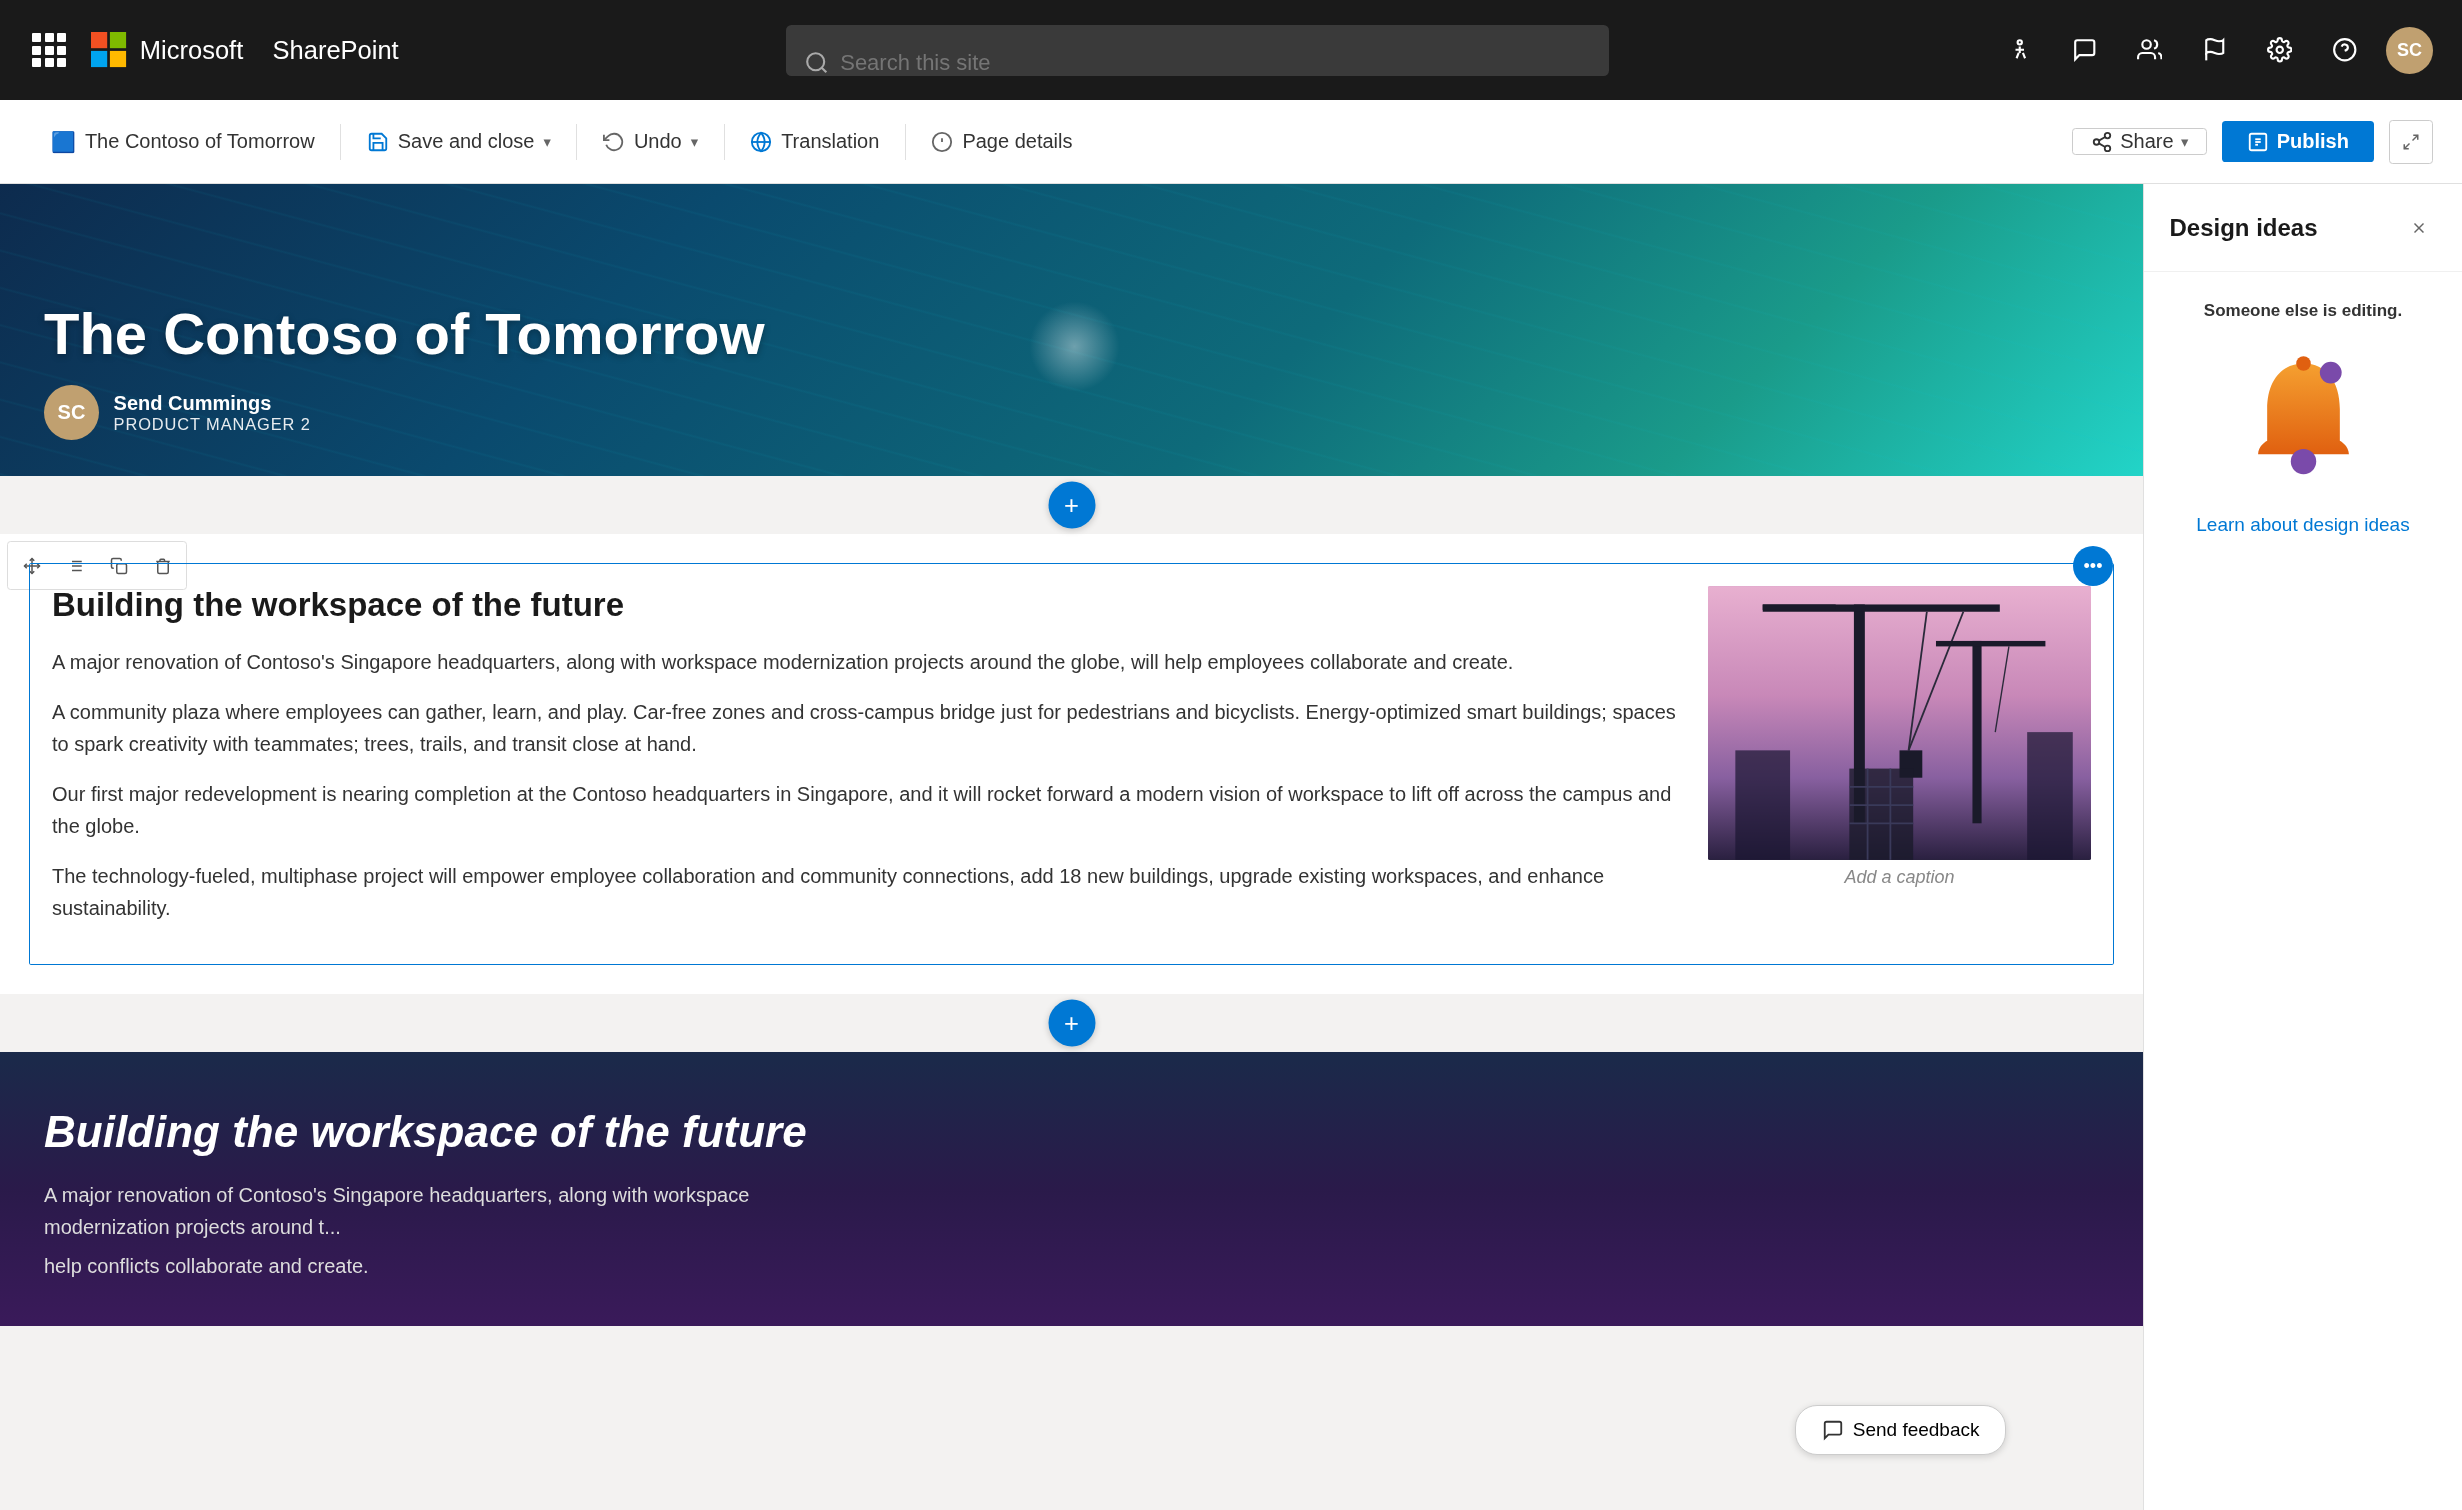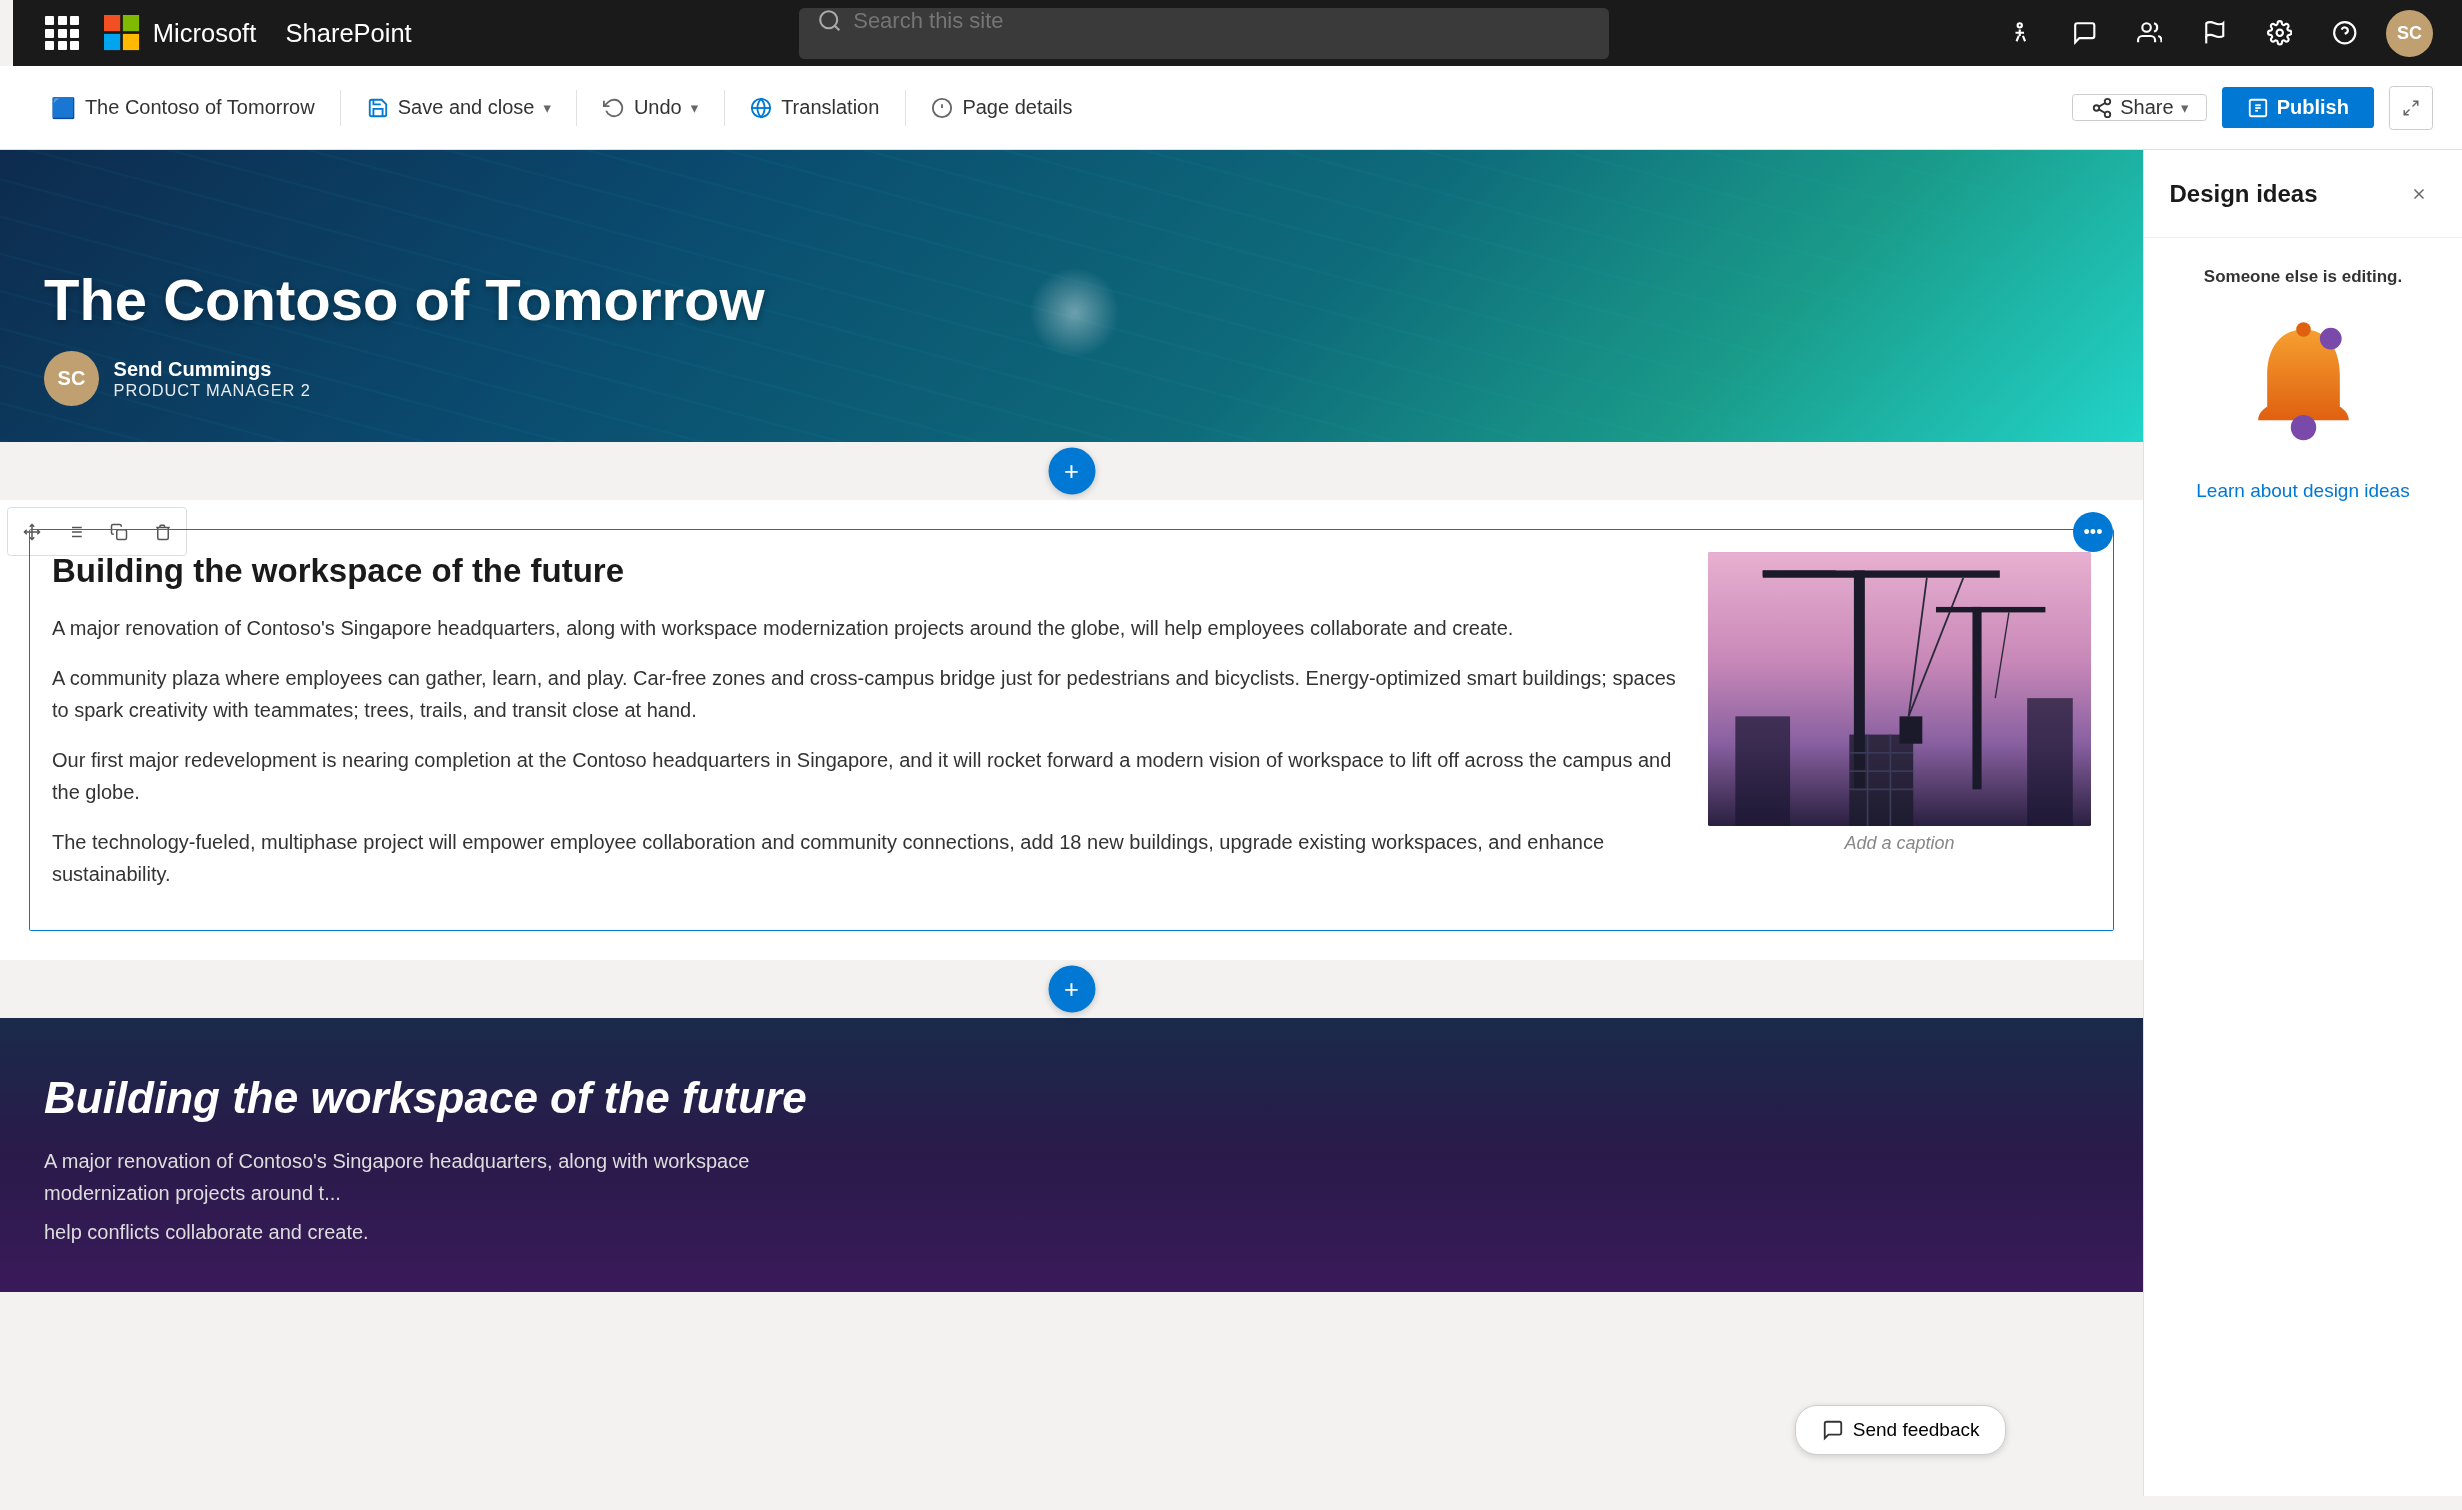"Microsoft" .top-nav { height: 66px -> 100px; margin-left: 13px -> none }
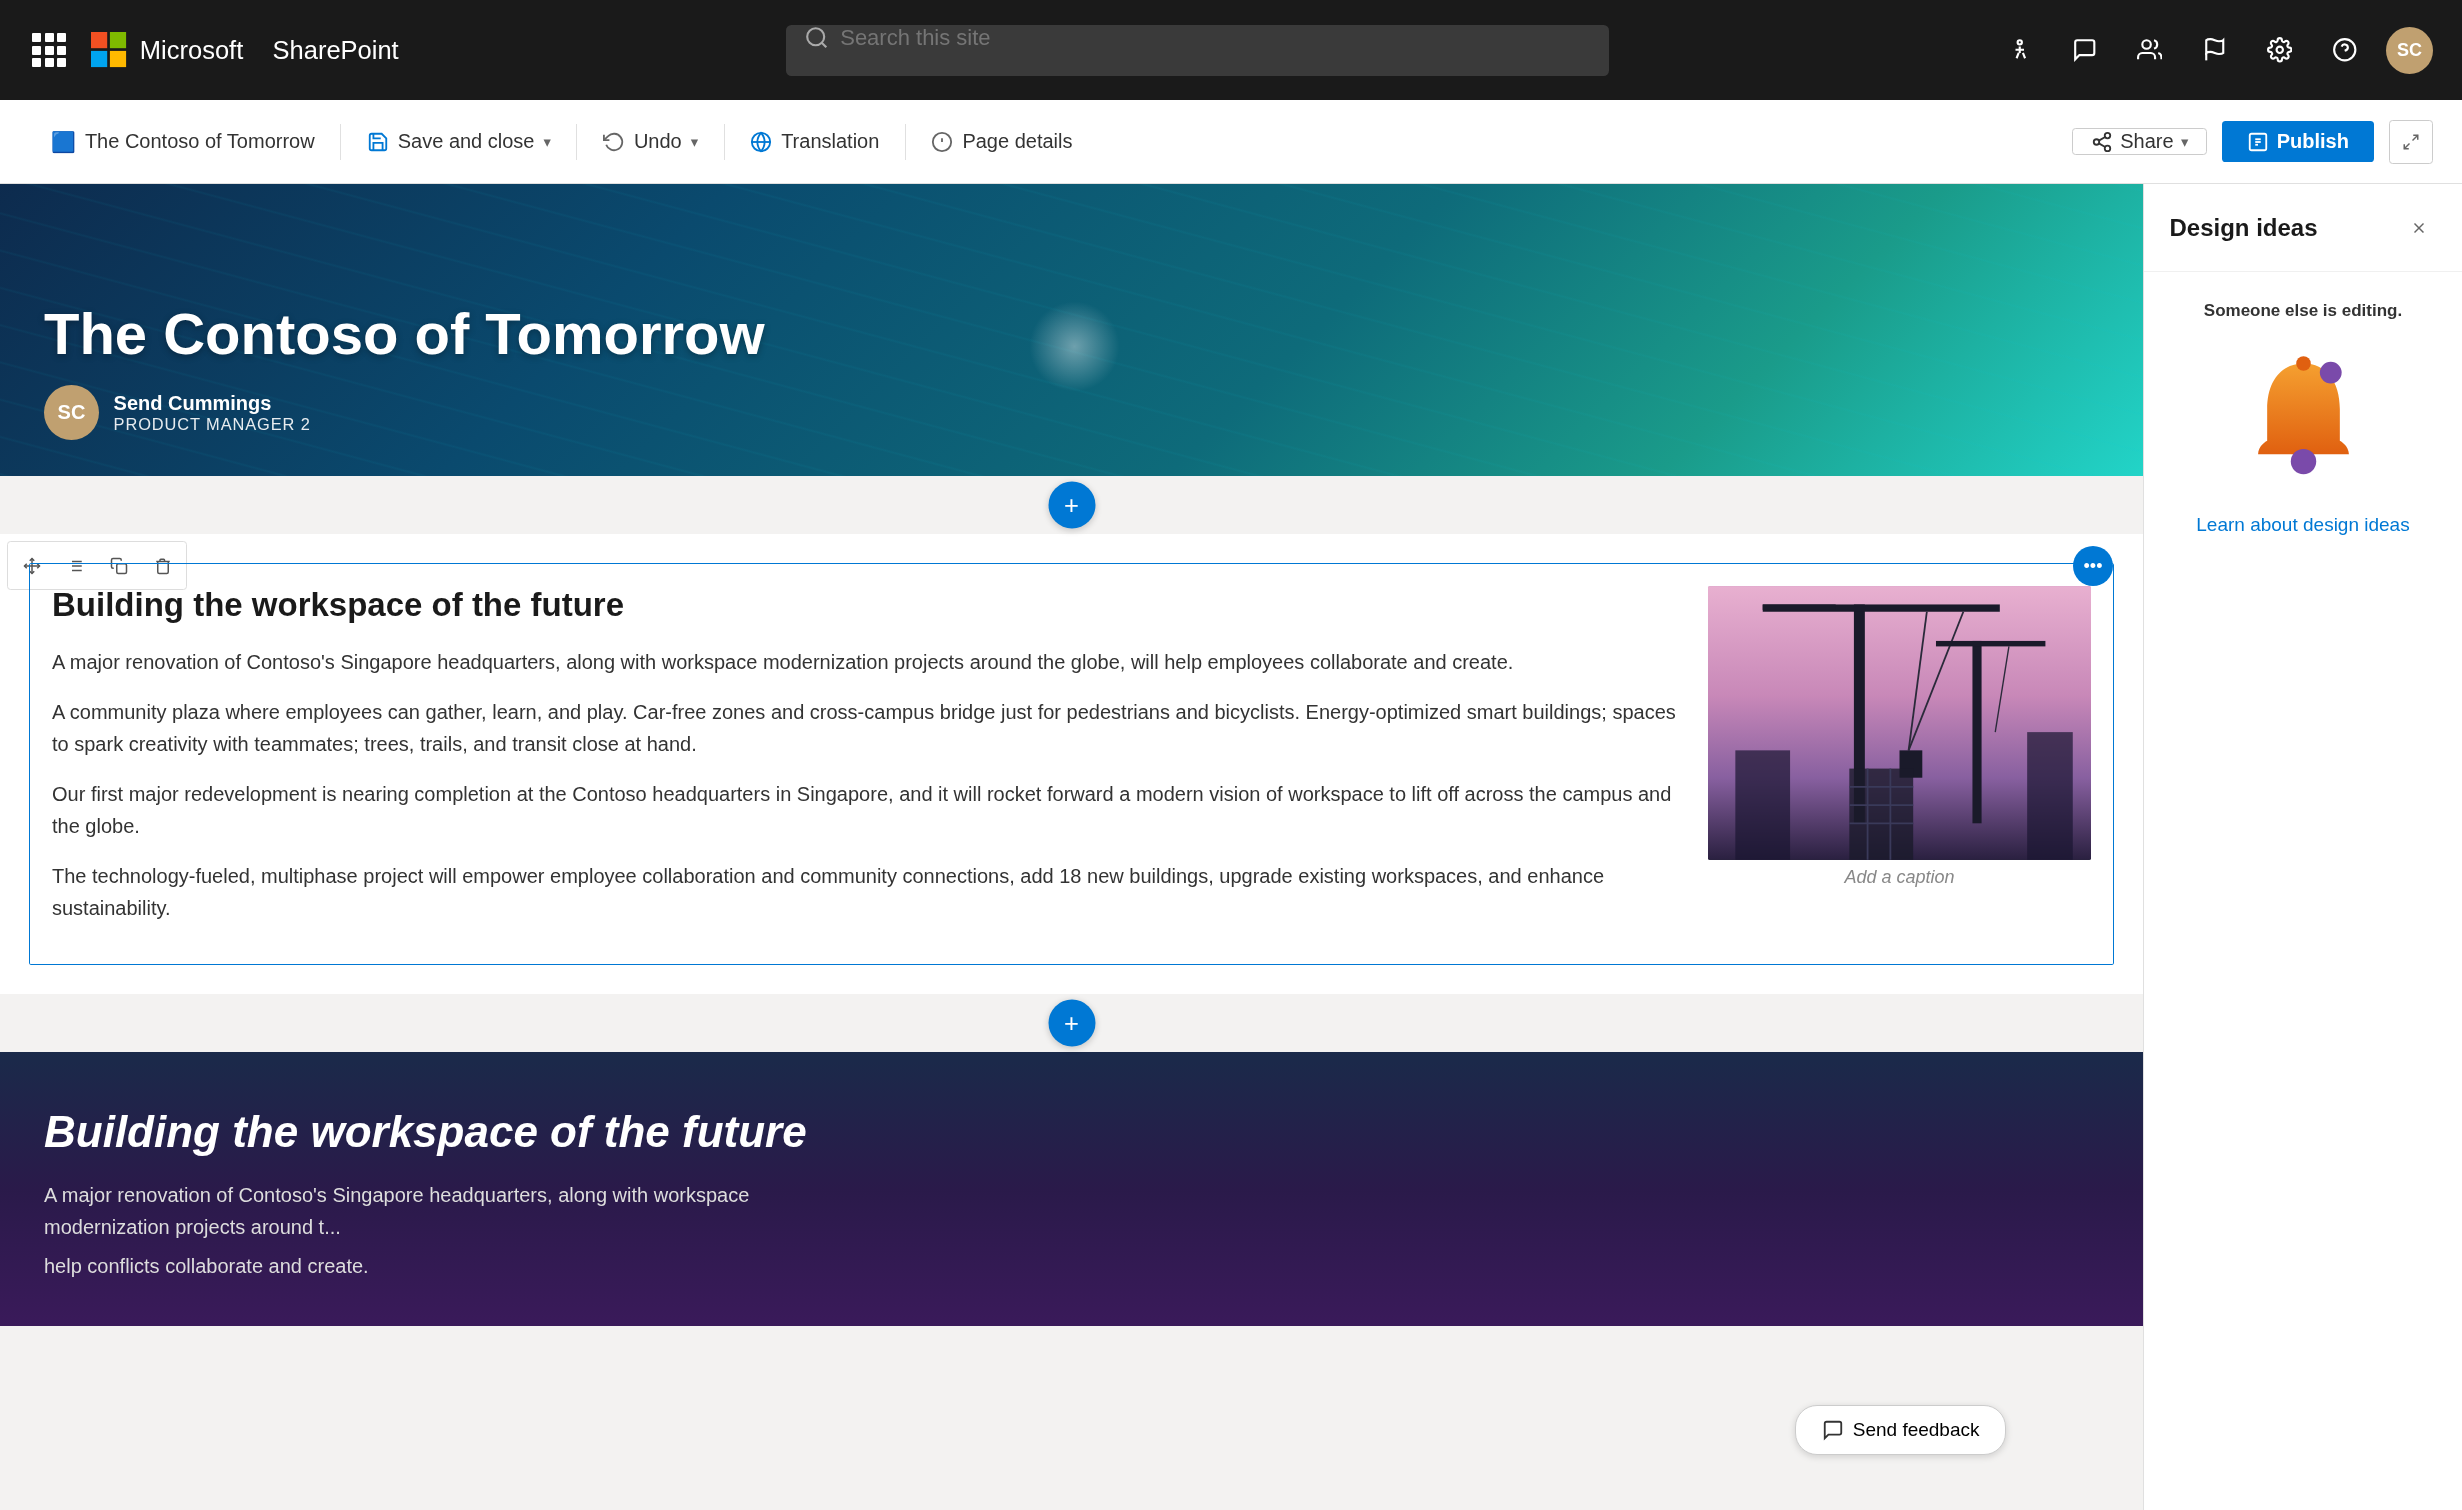"Search this site" .search-bar { align-items: flex-start -> flex-end }
